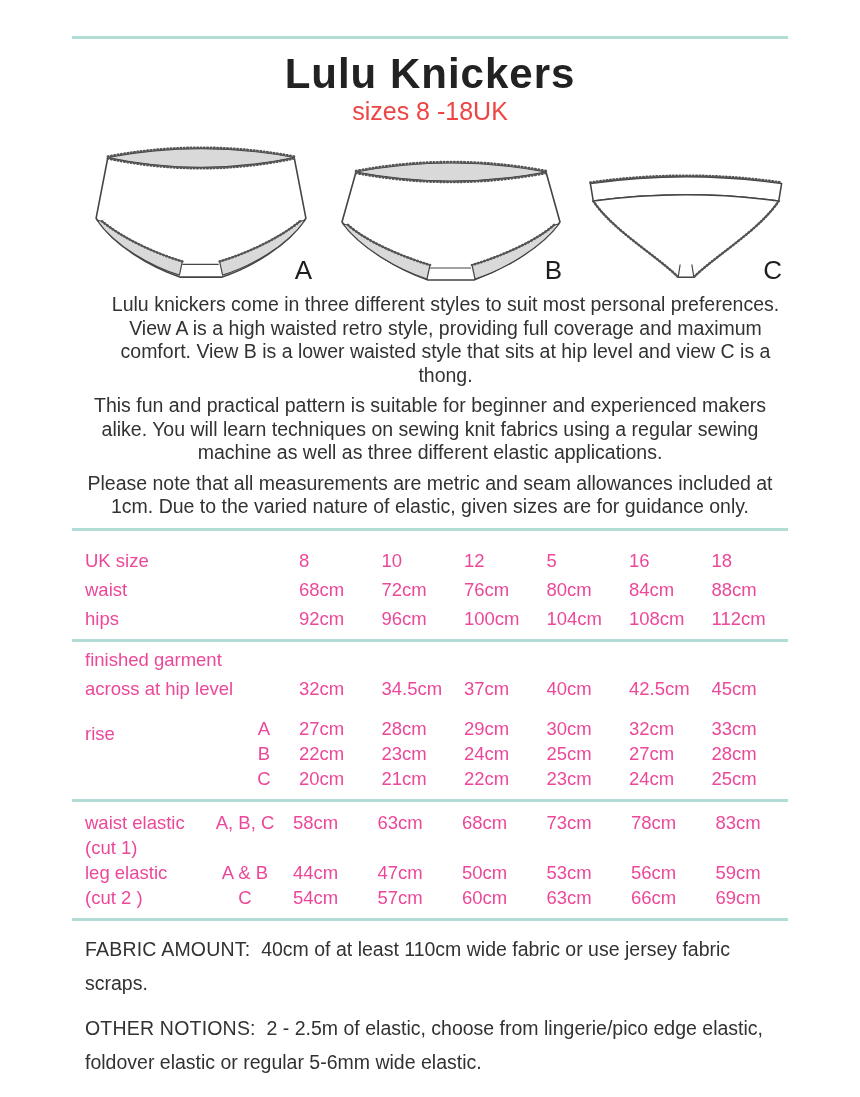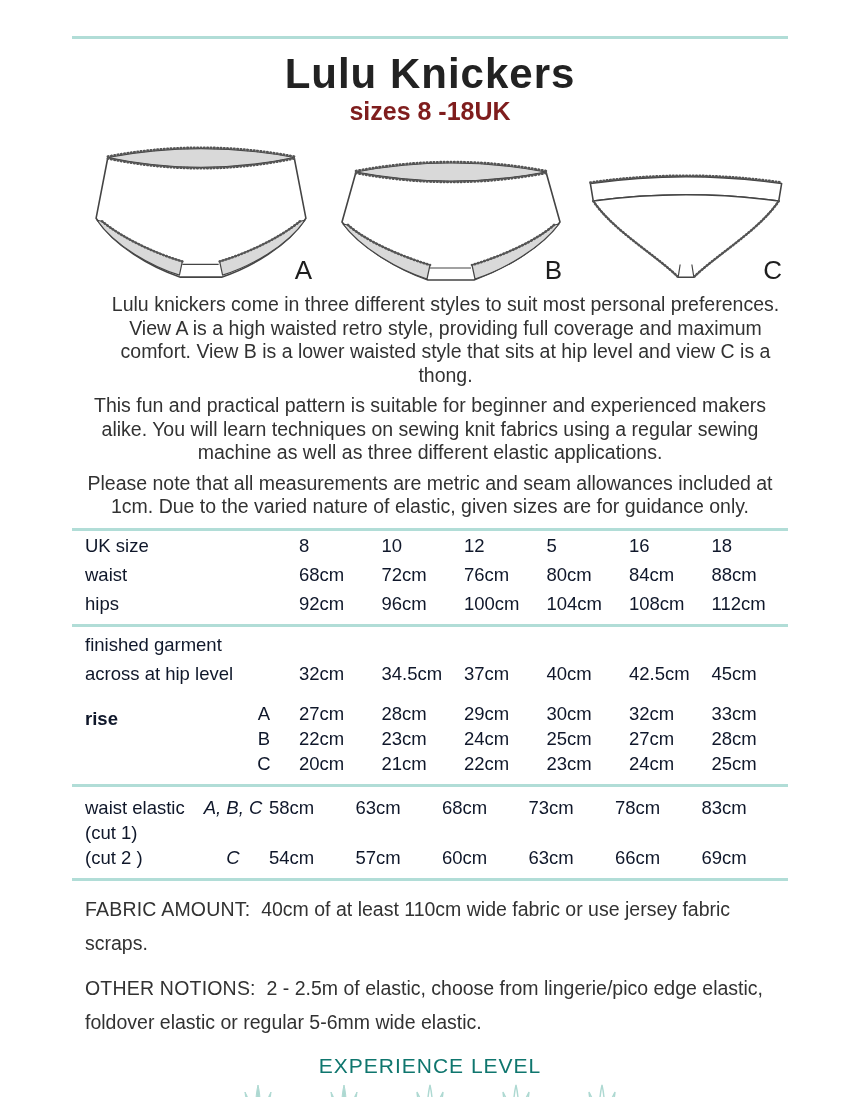"sizes 8 -18UK" .subtitle { color: #7f1d1d -> #ef4444; font-weight: 700 -> 400 }
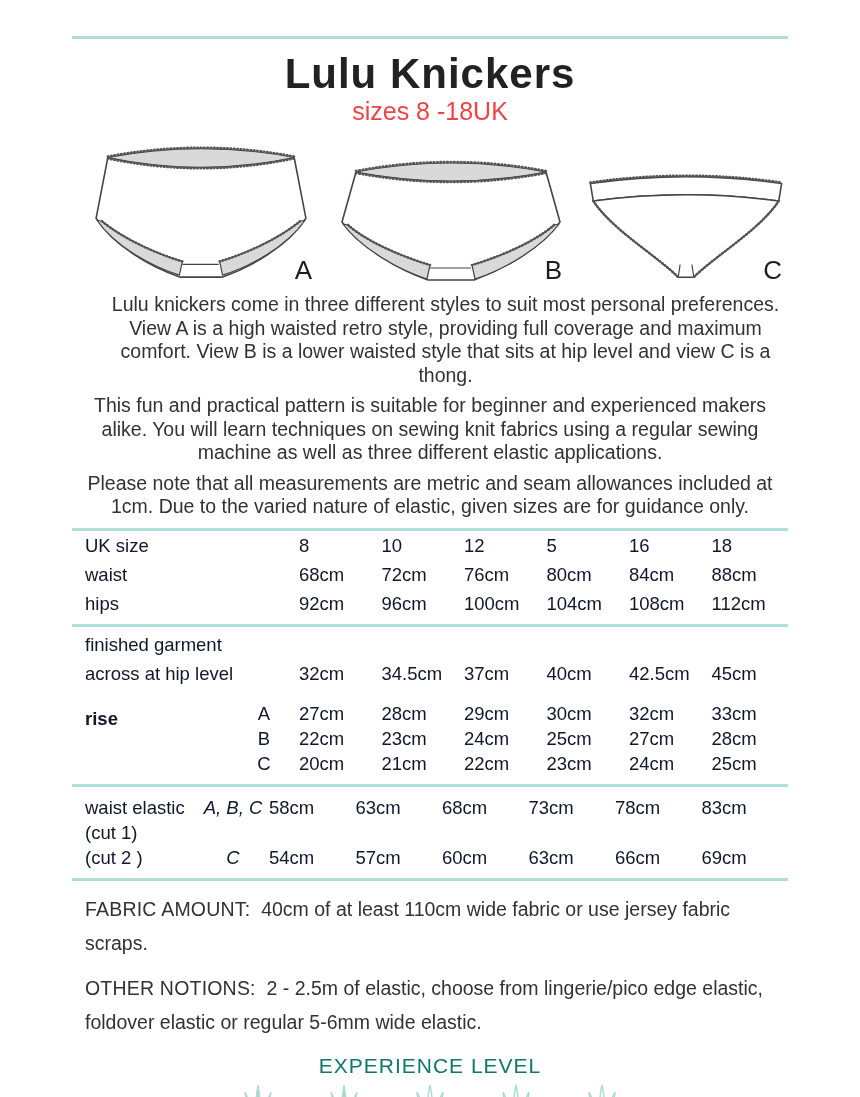"UK size" .size-table { color: #0f172a -> #ec4899; margin-top: 1px -> 16px }
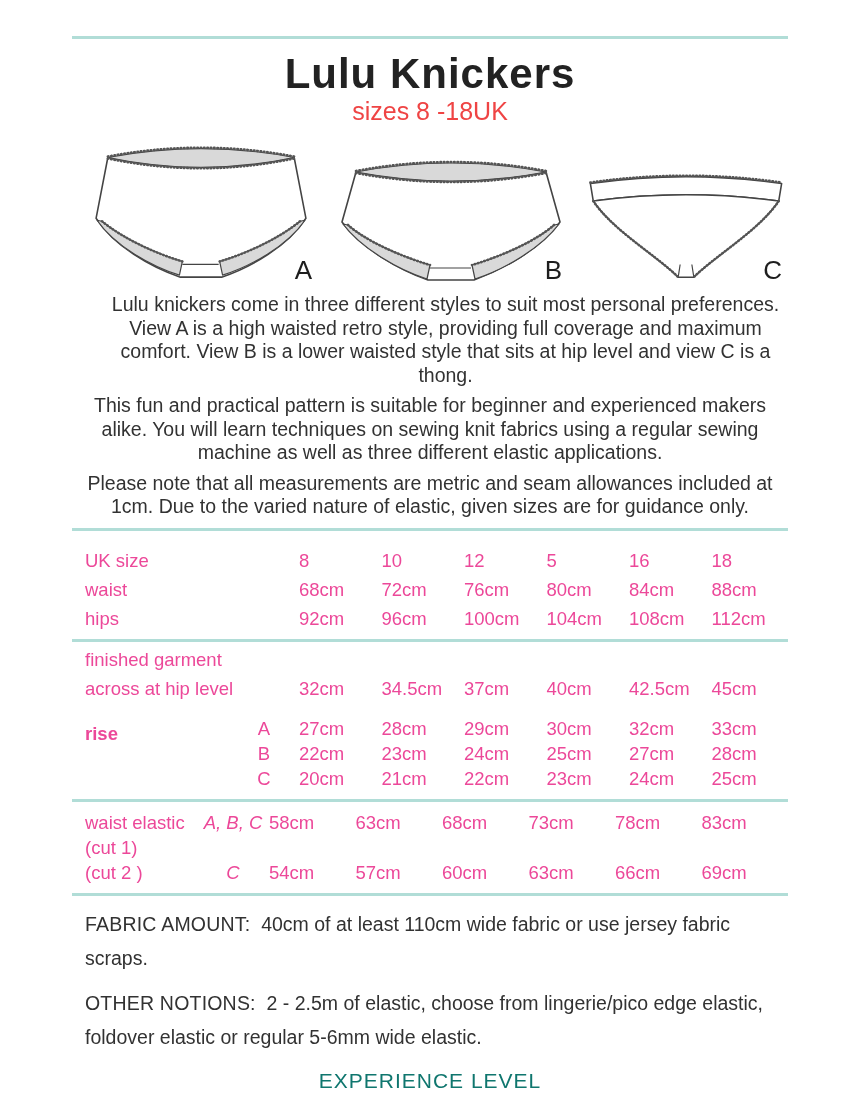"rise" .rise-label { font-weight: bold -> none }
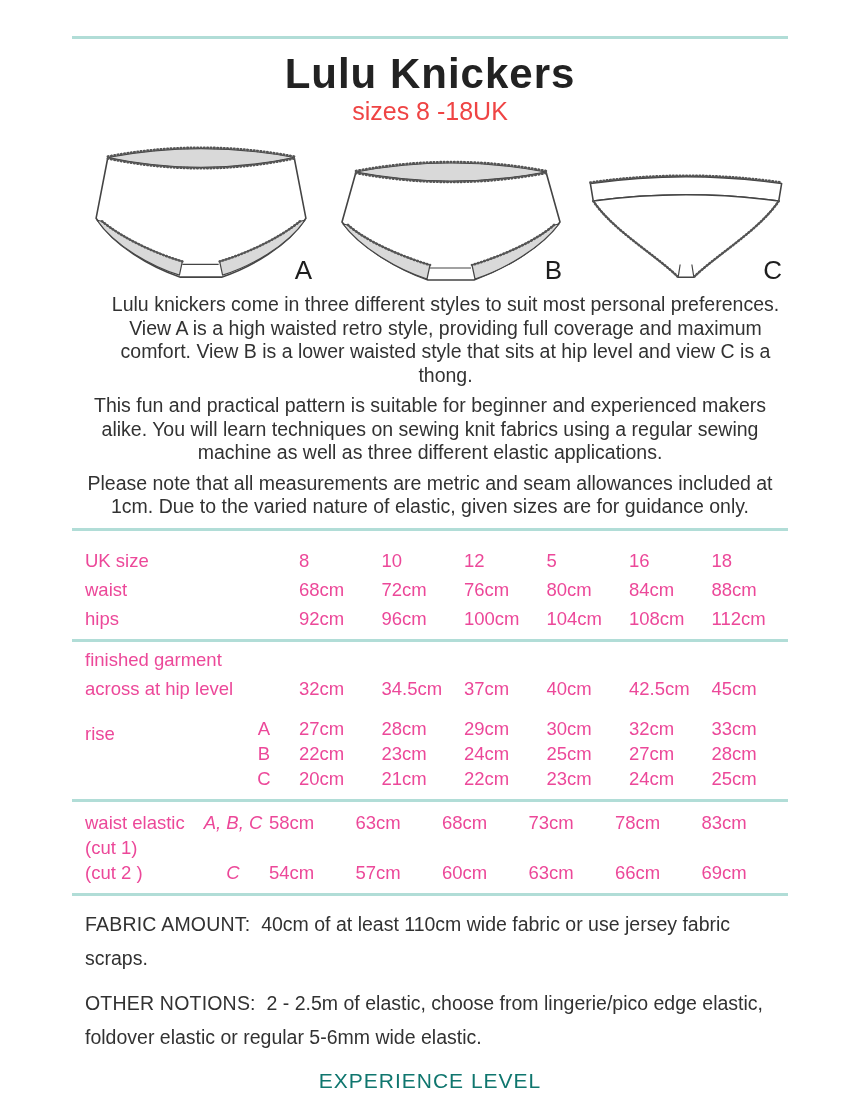"waist elastic" .erow { gap: none -> 12px }
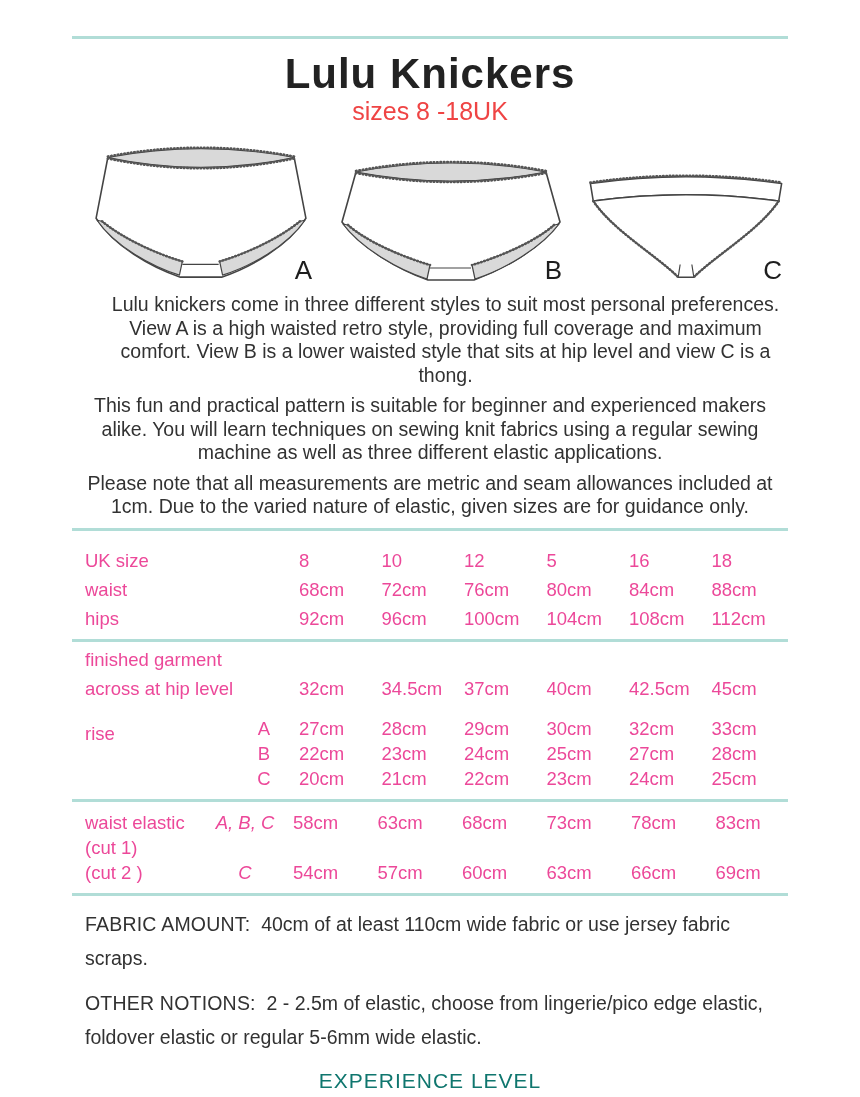"A, B, C" .erow .t-view { font-style: italic -> none }
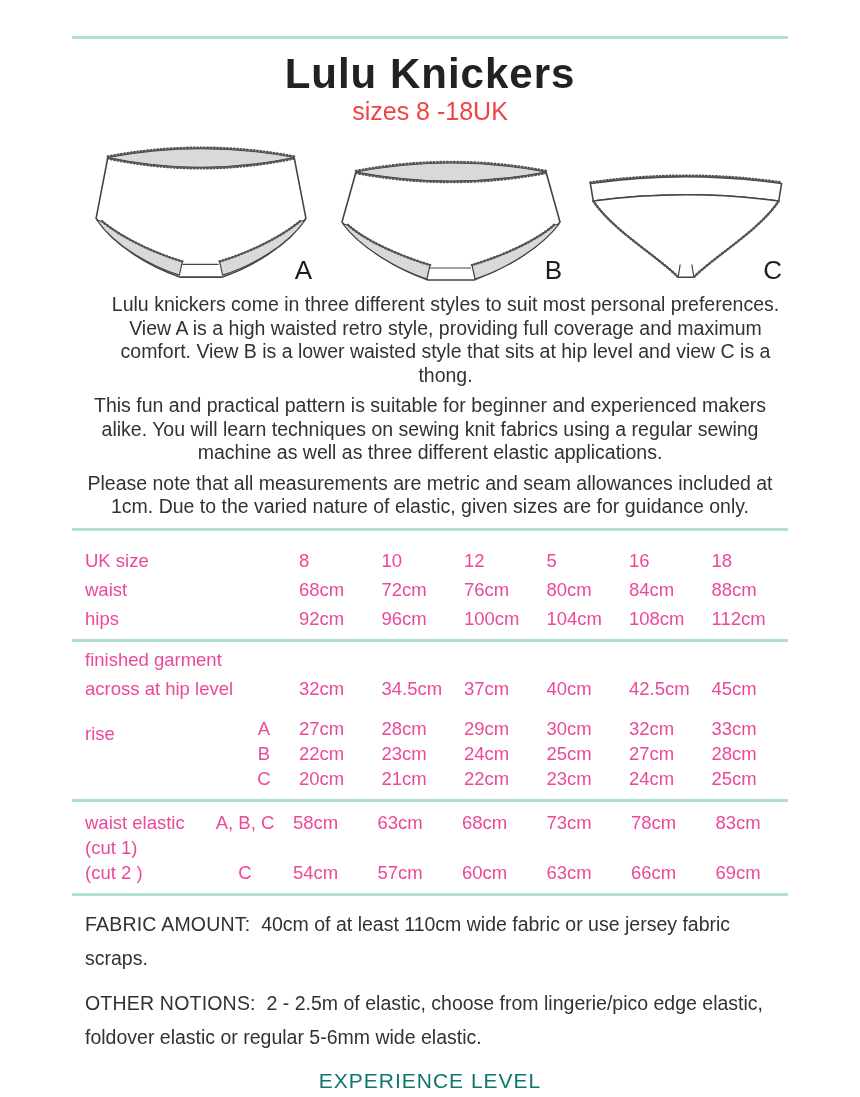"leg elastic" div.erow { html: none -> <div> <span>leg elastic</span> <span>A &amp; B</span> <span>44cm</span> <span>47cm</span> <span>50cm</span> <span>53cm</span> <span>56cm</span> <span>59cm</span> </div> }
